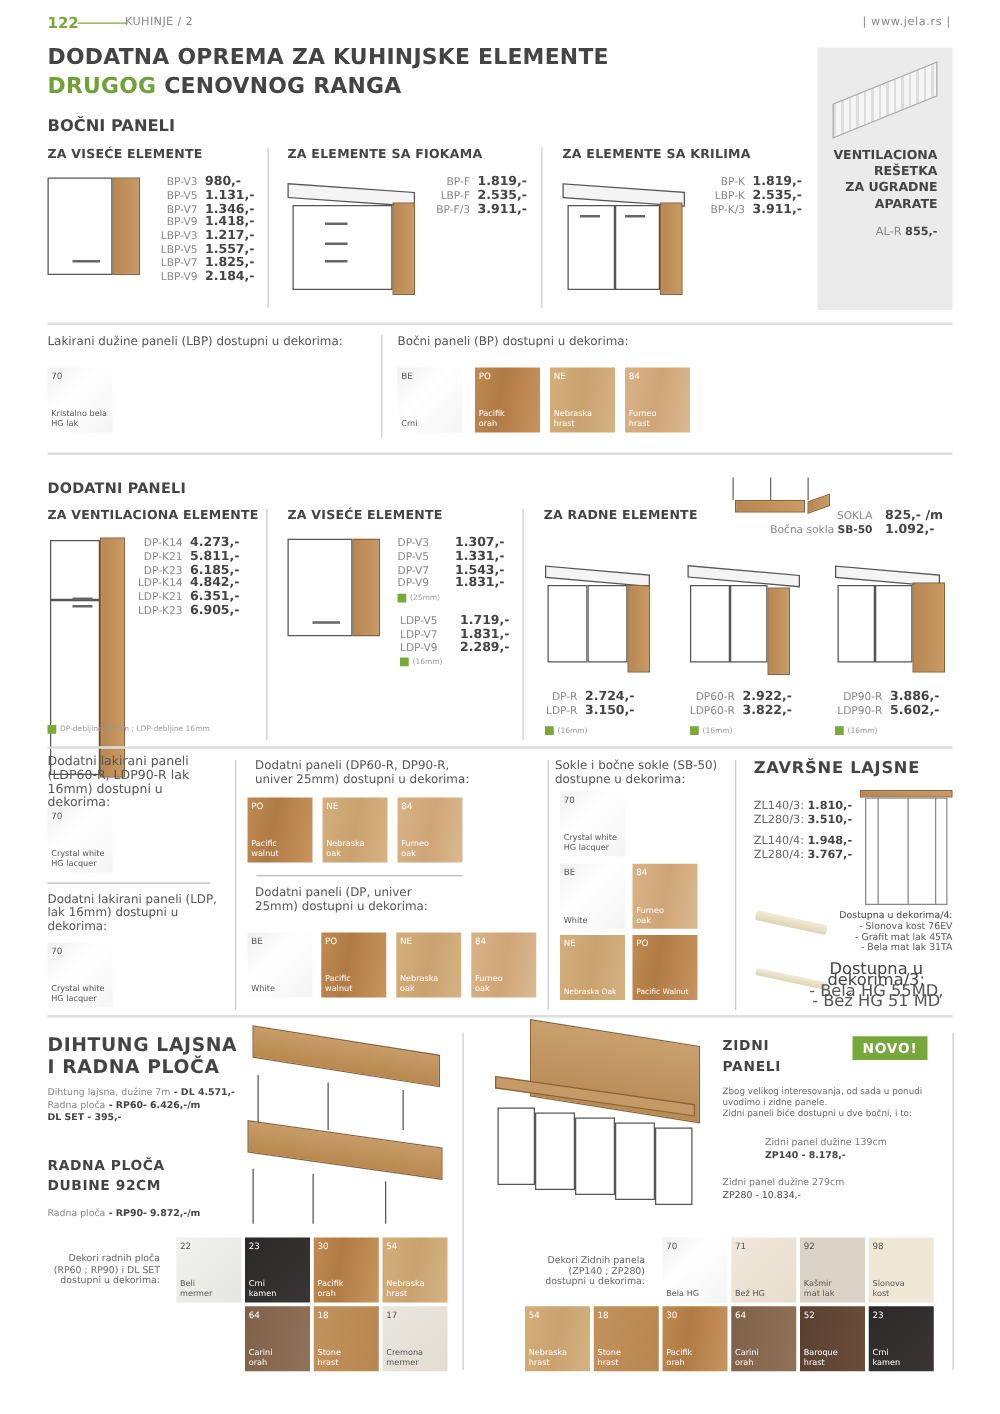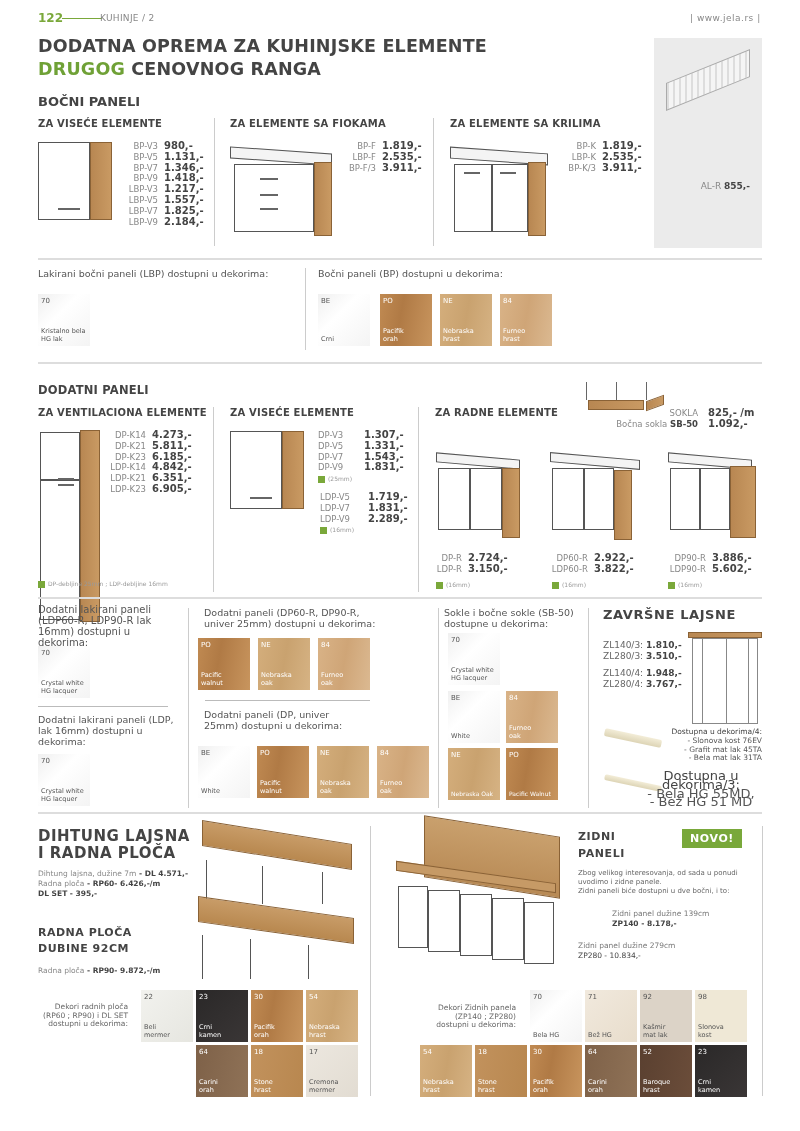"VENTILACIONA" div { html: none -> <div> <div>VENTILACIONA</div> <div>REŠETKA</div> <div>ZA UGRADNE</div> <div>APARATE</div> </div> }
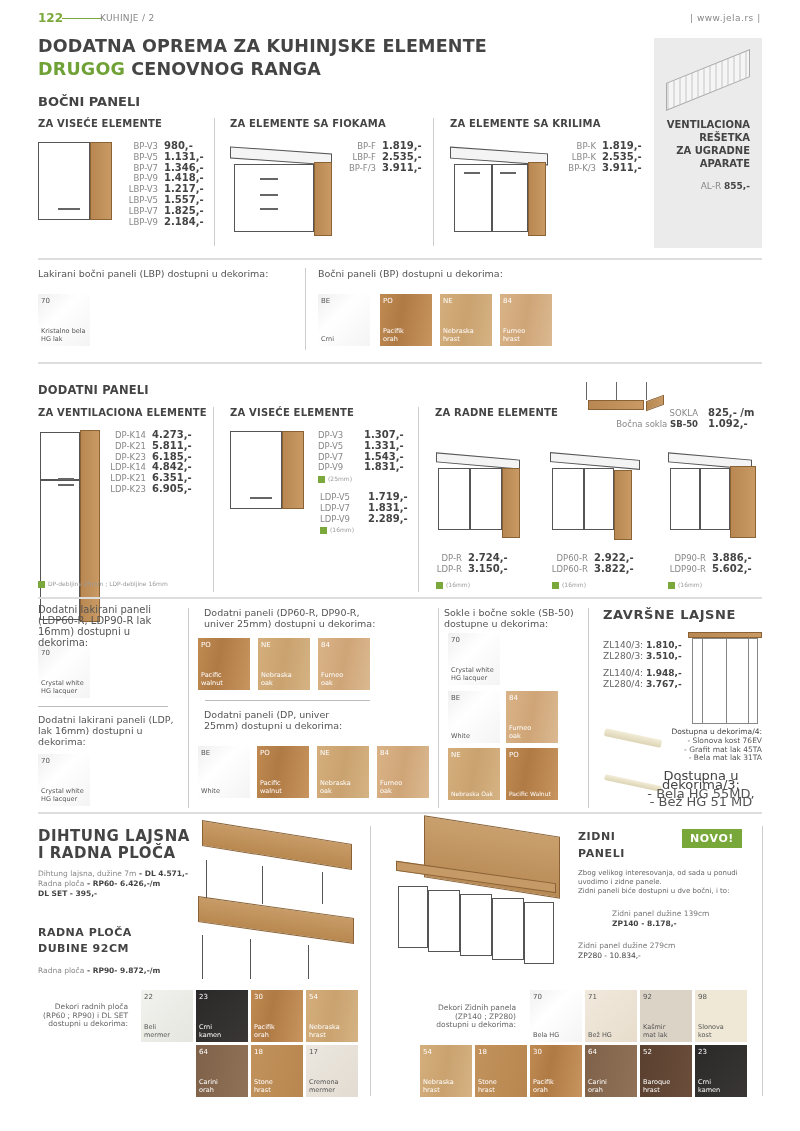"Lakirani bočni paneli (LBP) dostupni" div.abs { text: bočni -> dužine }
